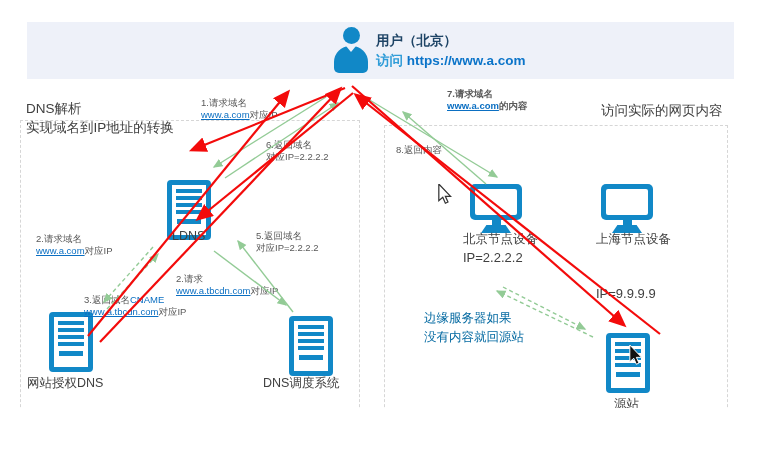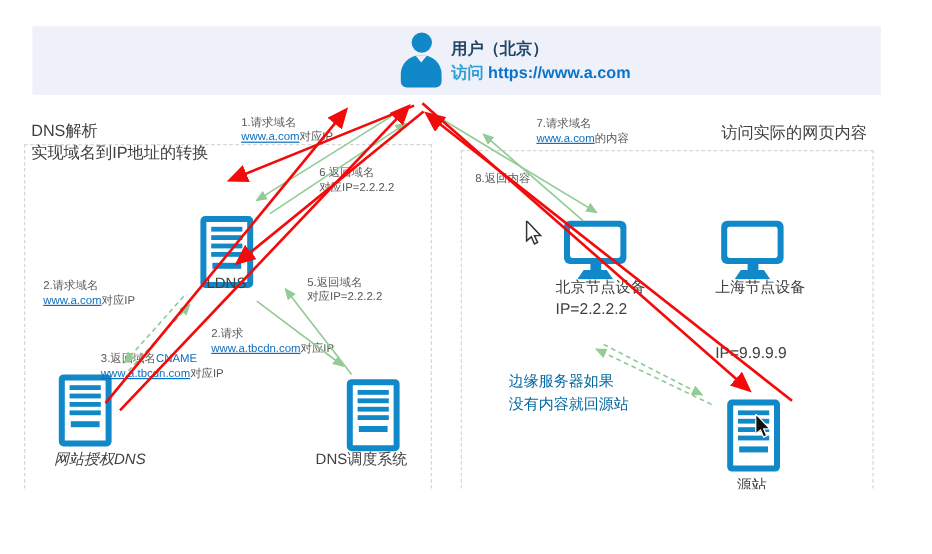"7.请求域名" div.step { font-weight: none -> bold; top: 98px -> 88px }
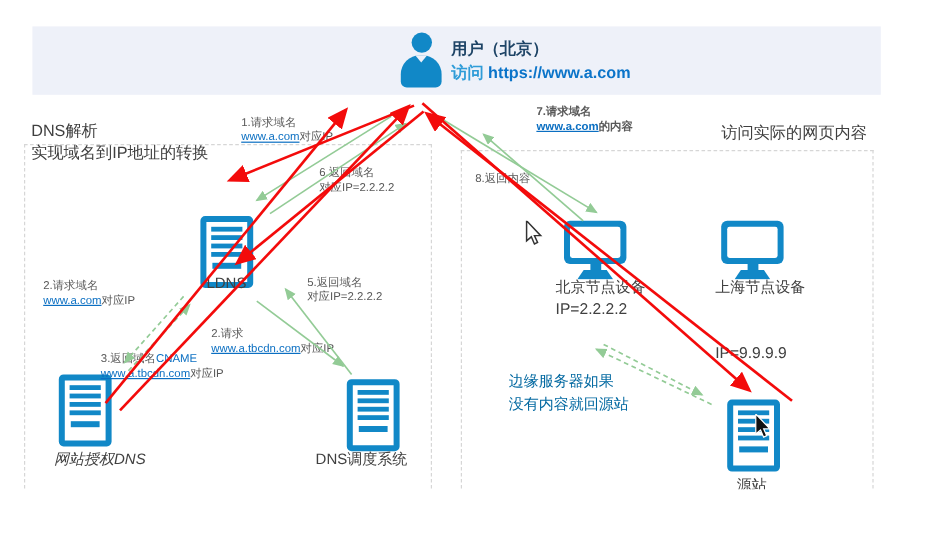"网站授权DNS" div.node-label { font-style: italic -> none; left: 45px -> 27px }
